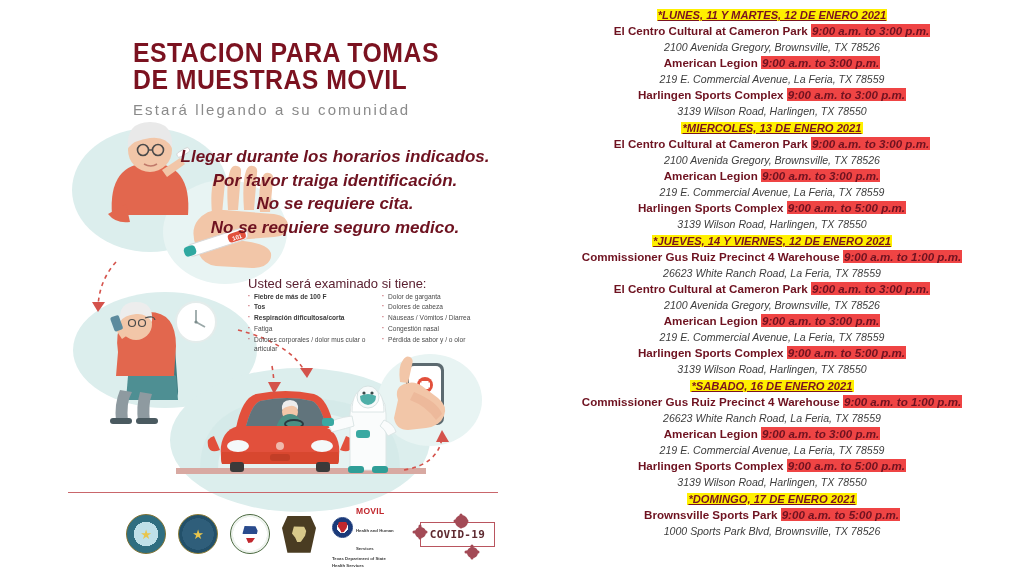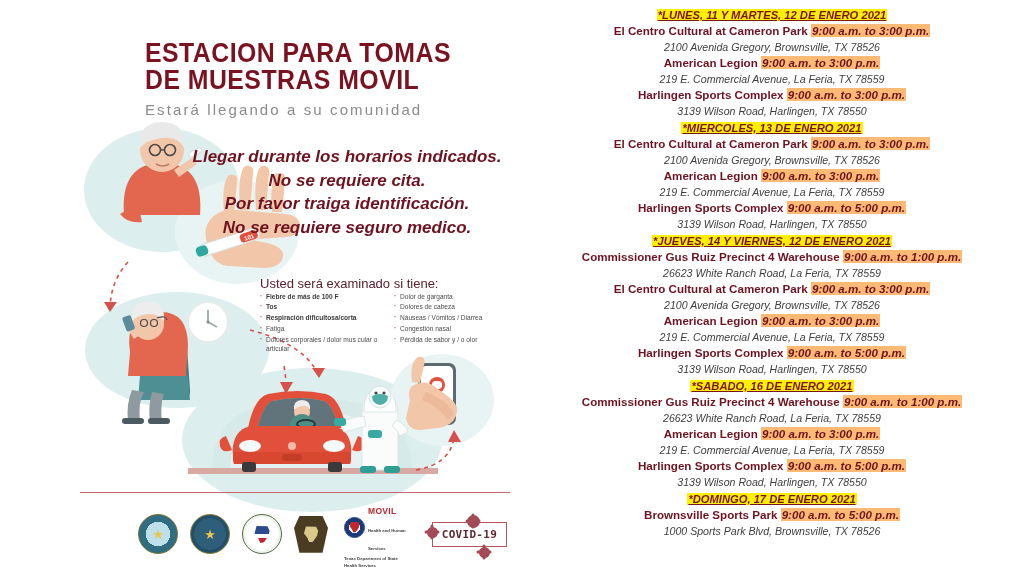"9:00 a.m. to 3:00 p.m." .venue-line .time { background: #fdba74 -> #ef4444 }
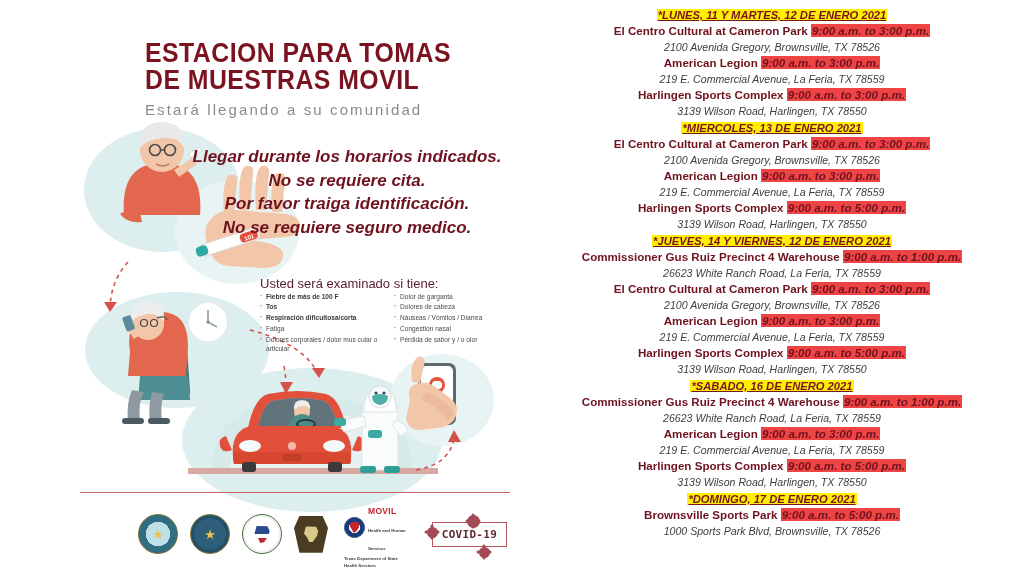"ESTACION PARA TOMAS" .left-panel { left: 12px -> 0 }
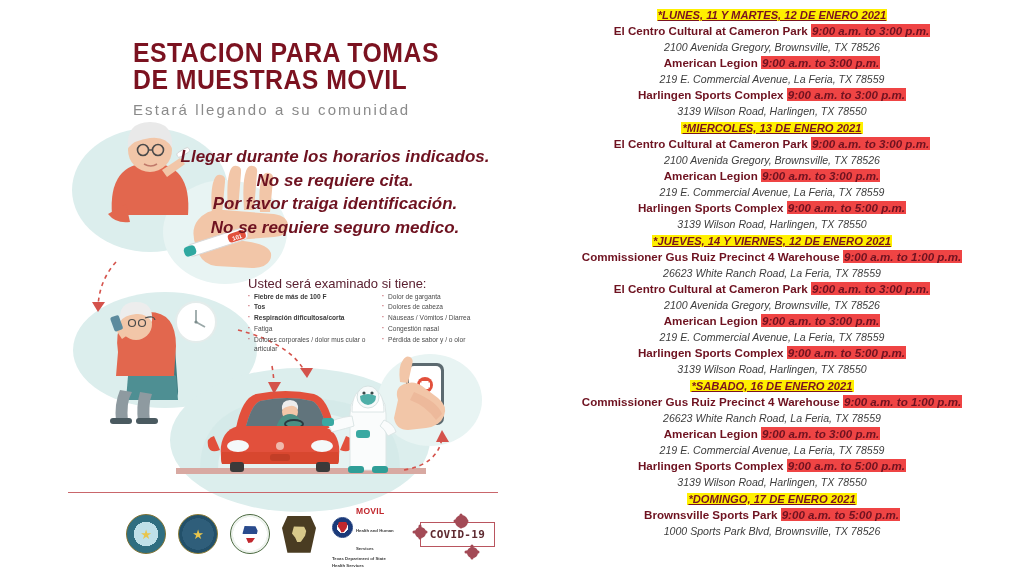"No se requiere cita." div { order: before "Por favor traiga identificación." -> after "Por favor traiga identificación." }
